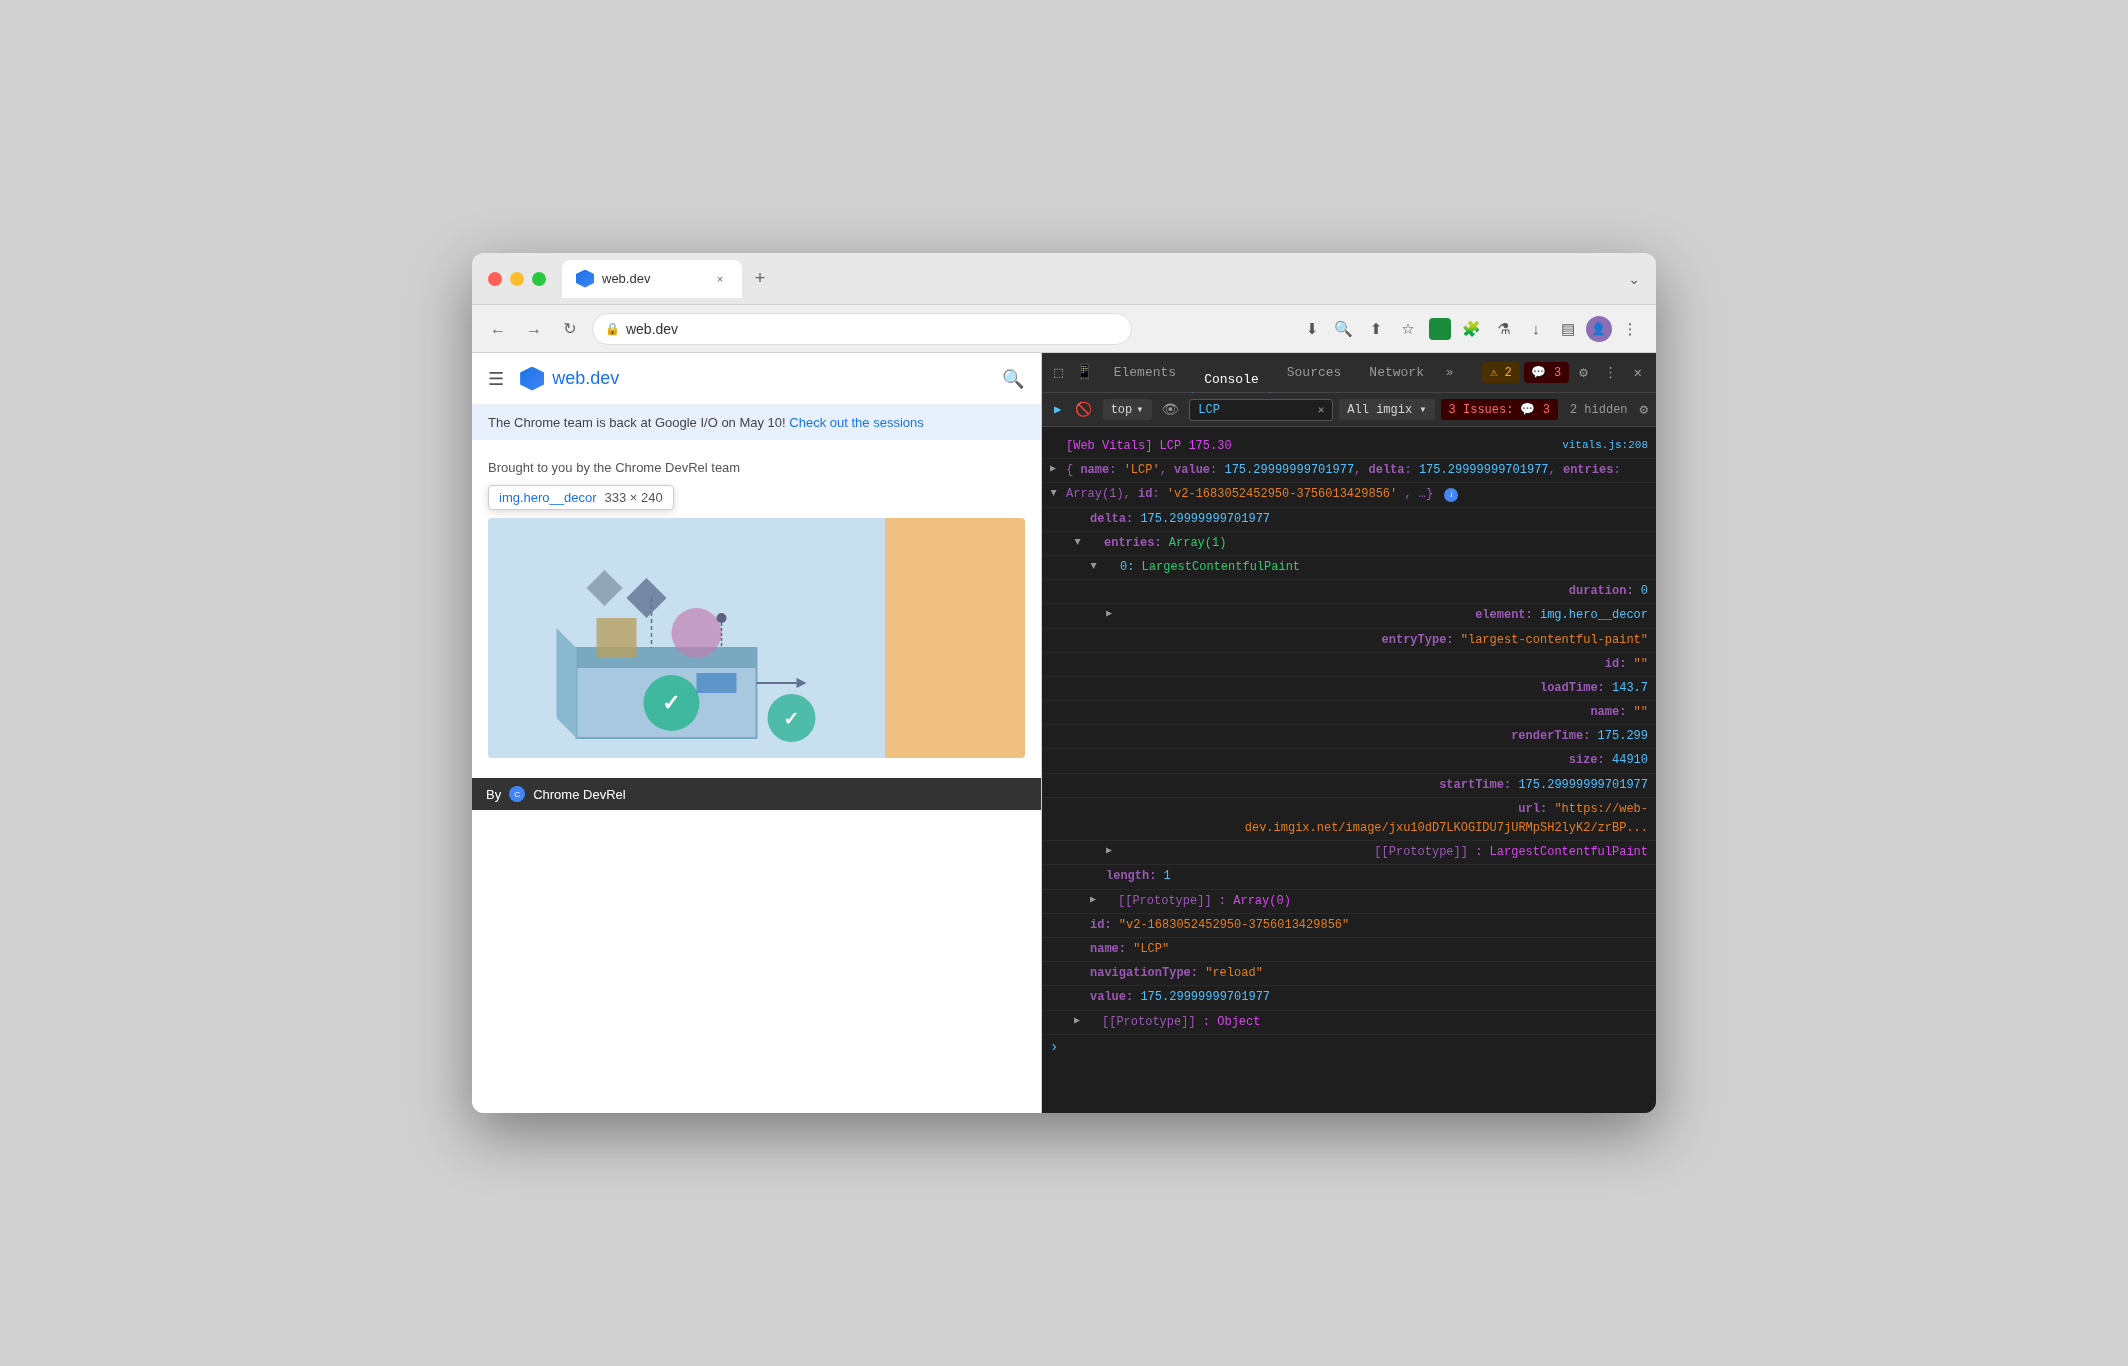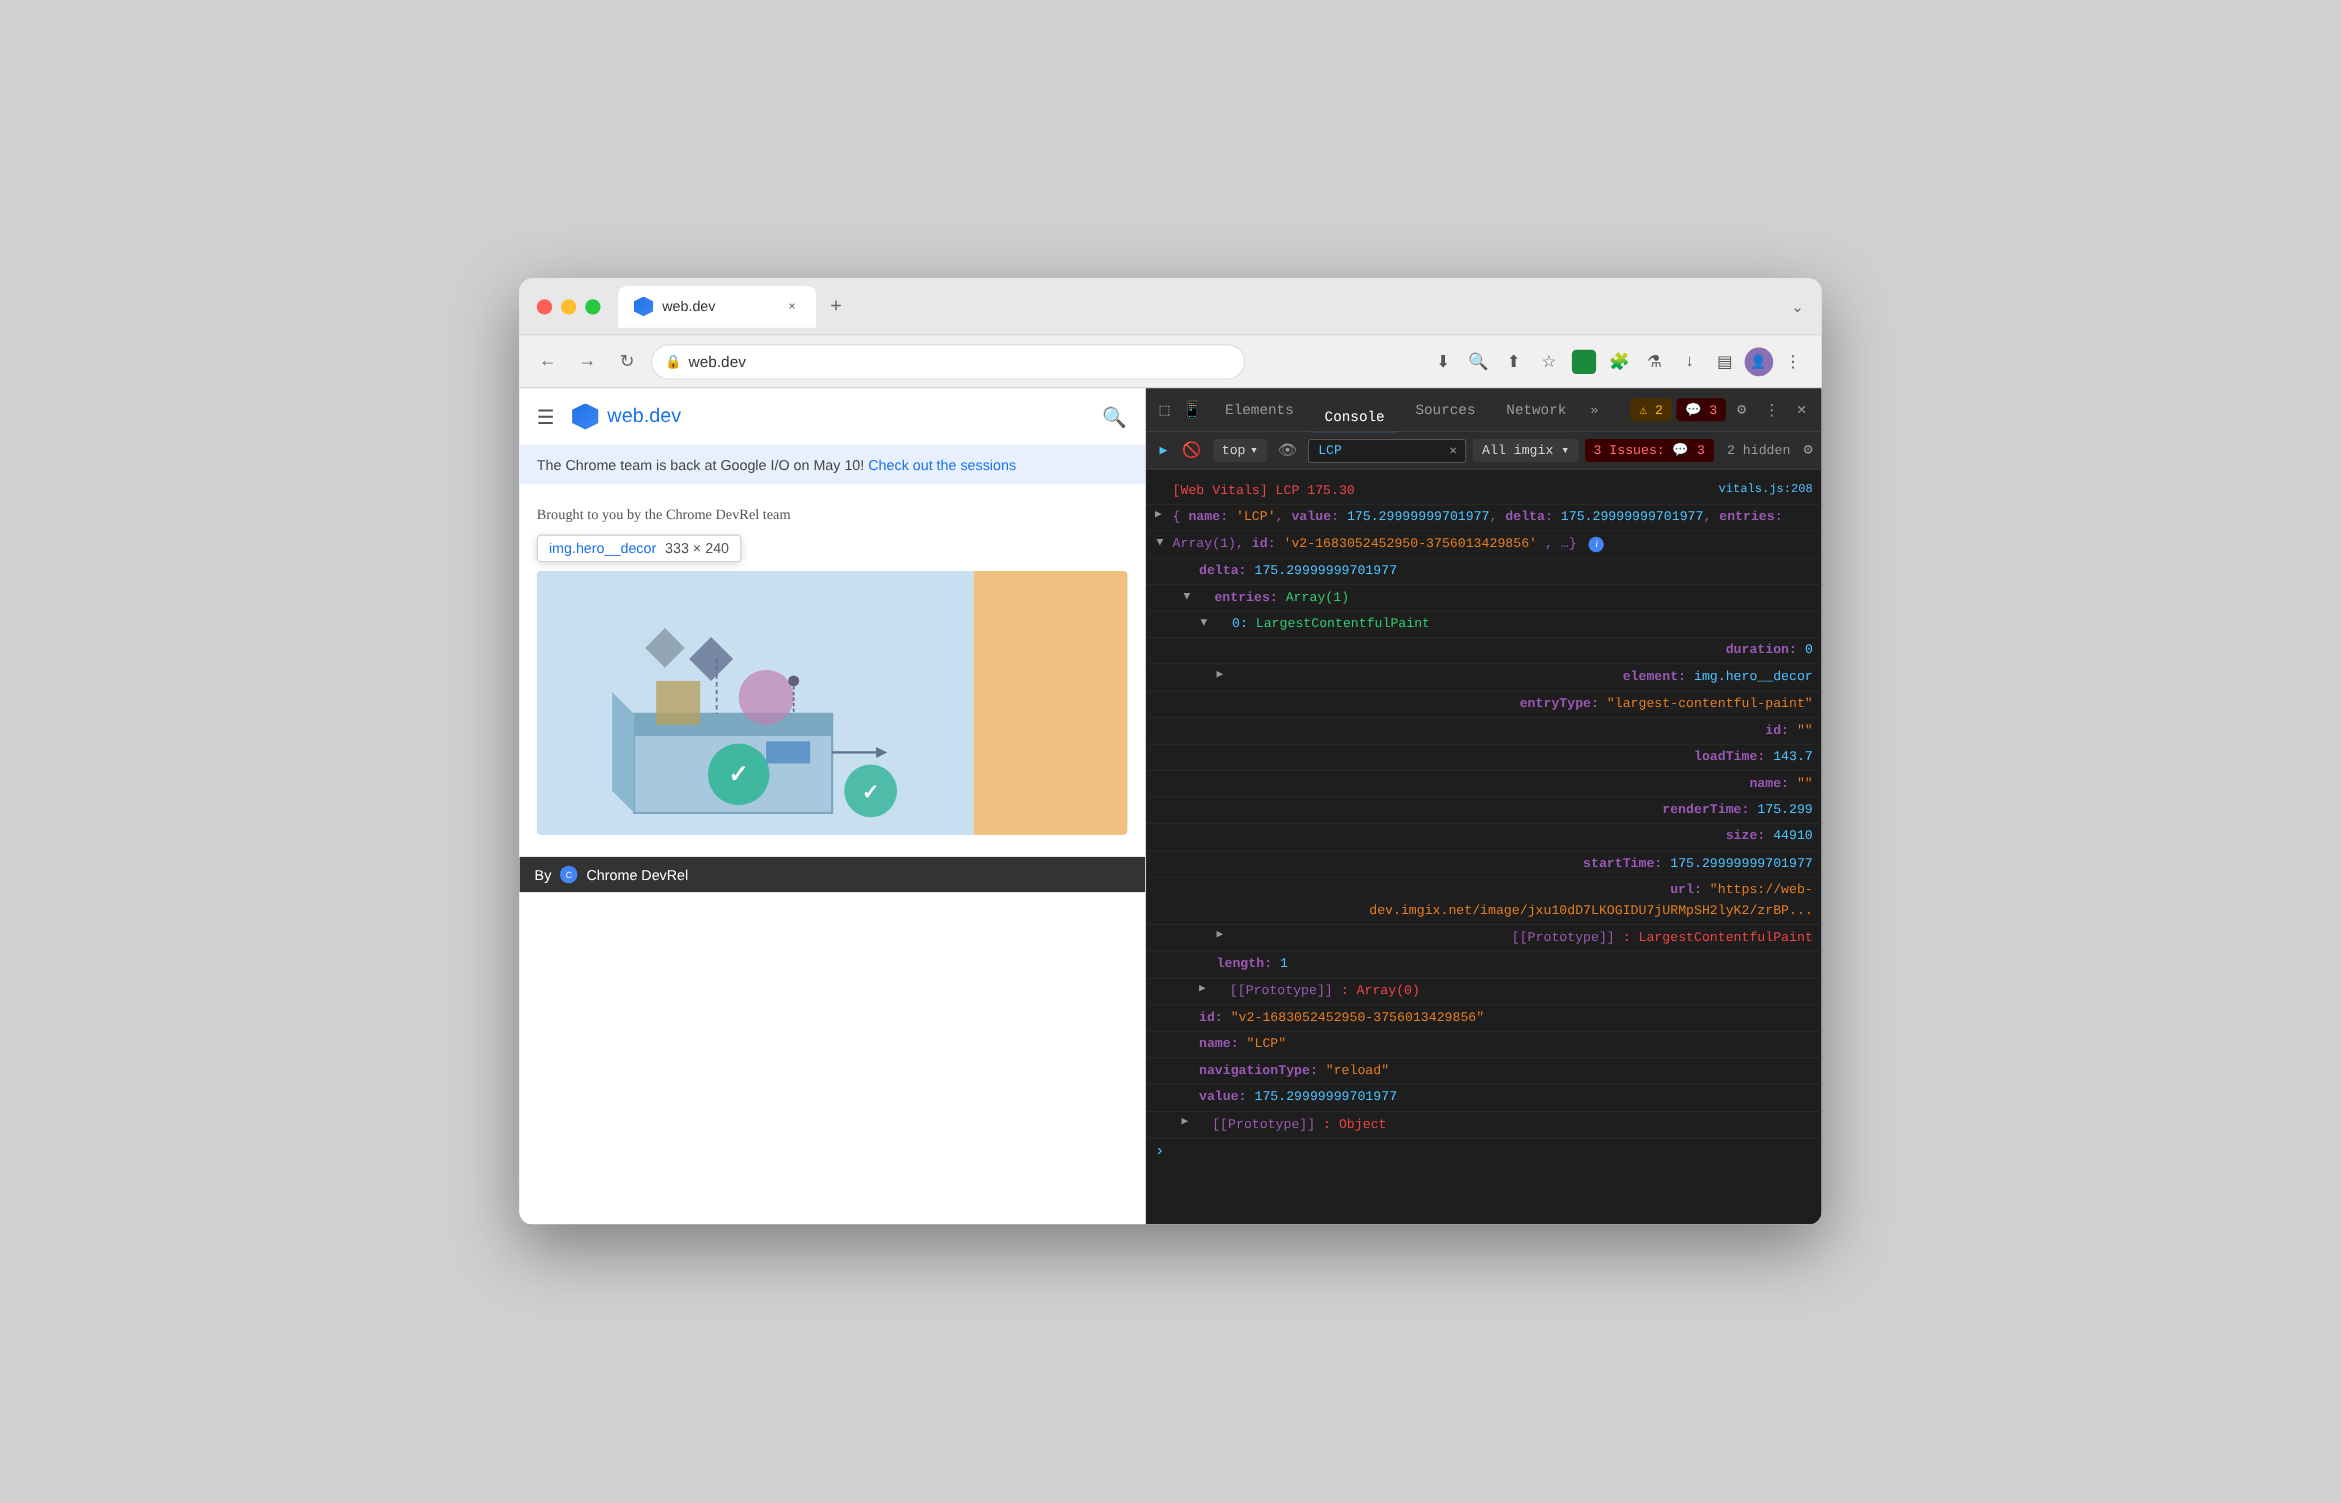"[Web Vitals] LCP 175.30" .log-white { color: #ef4444 -> #d946ef }
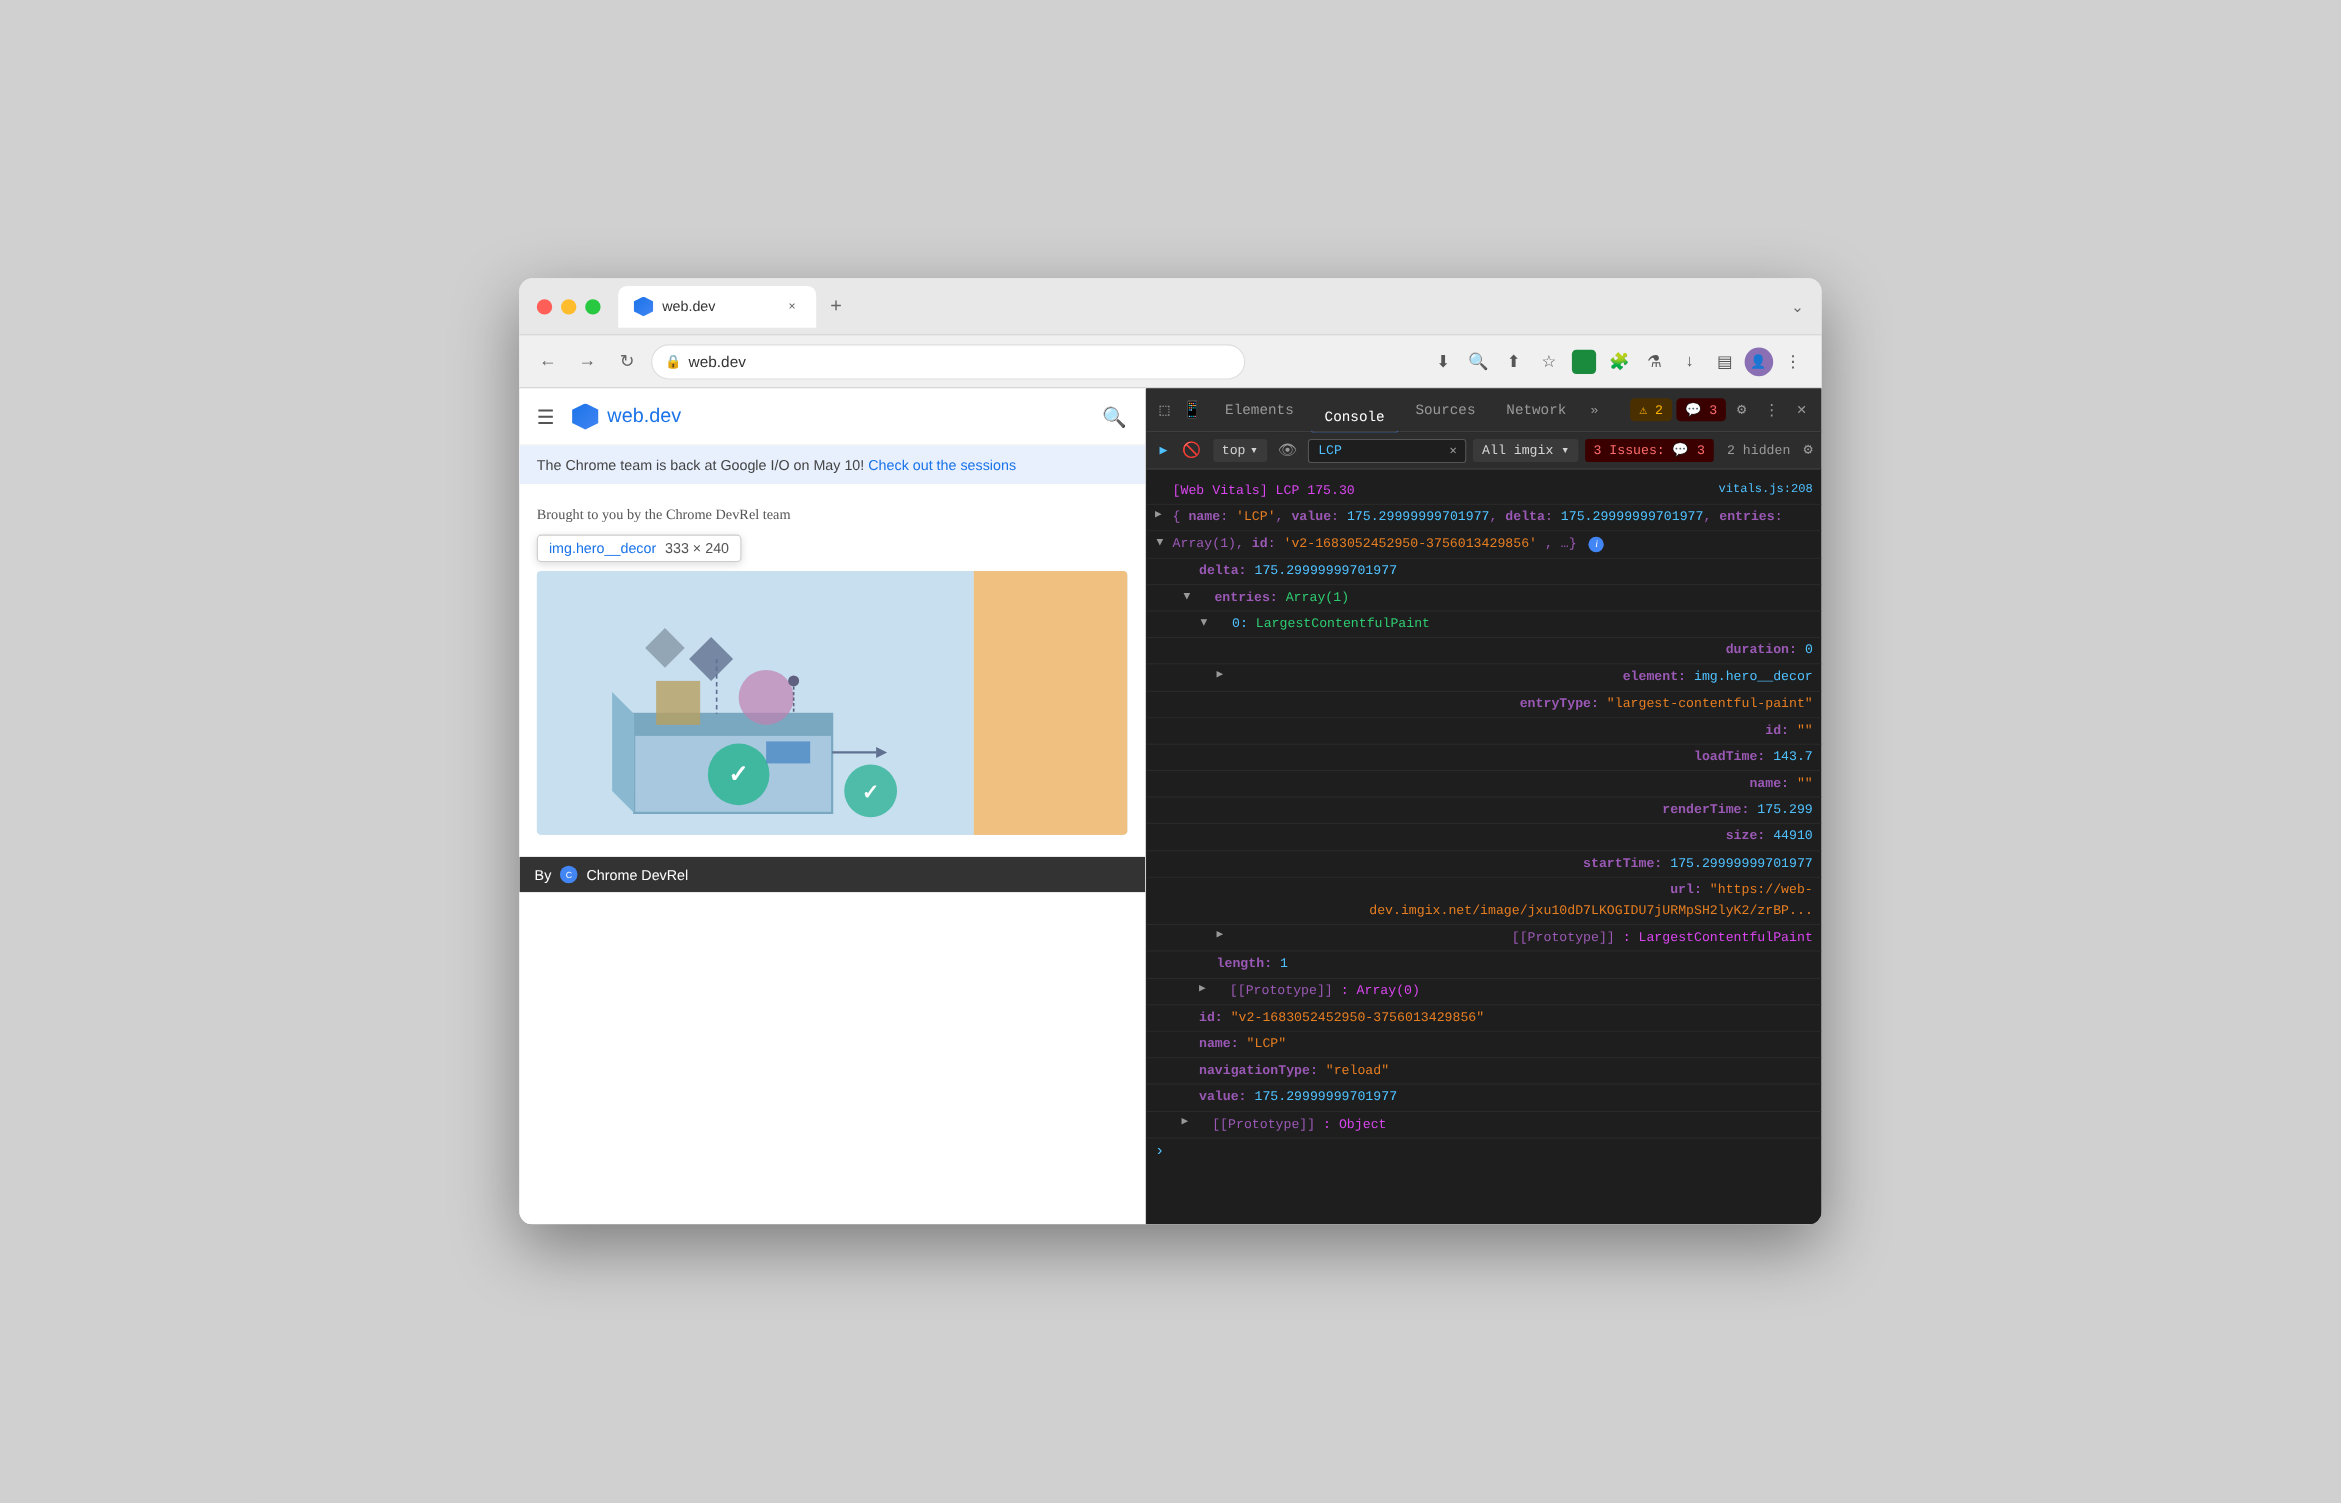"Brought to you by the" .hero-label { font-family: Liberation Serif, serif -> none }
